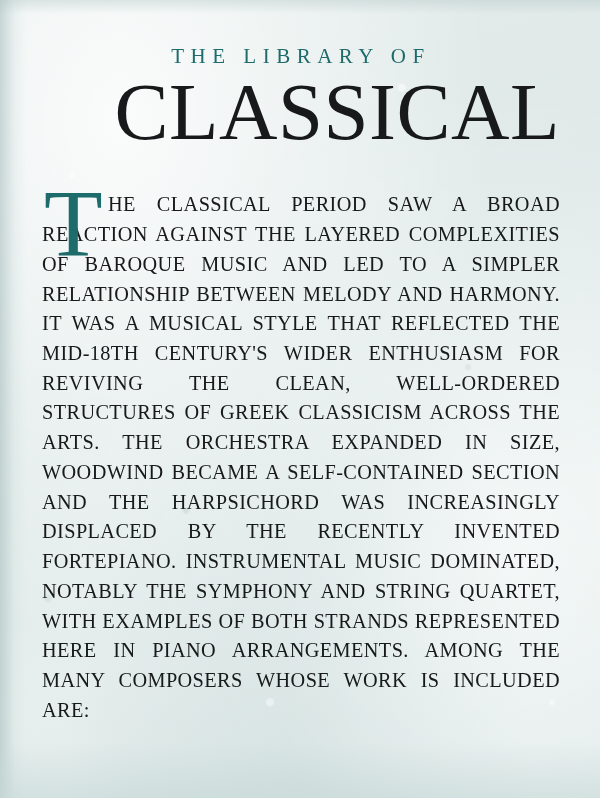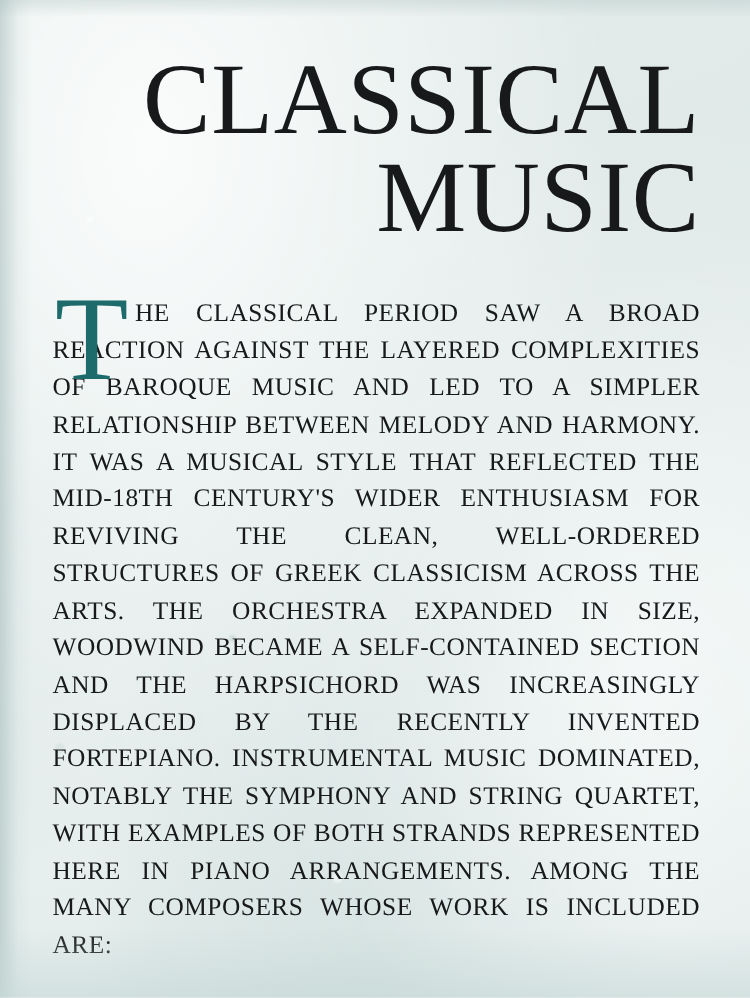"THE LIBRARY OF" div.kicker { html: none -> <div>The Library of</div> }
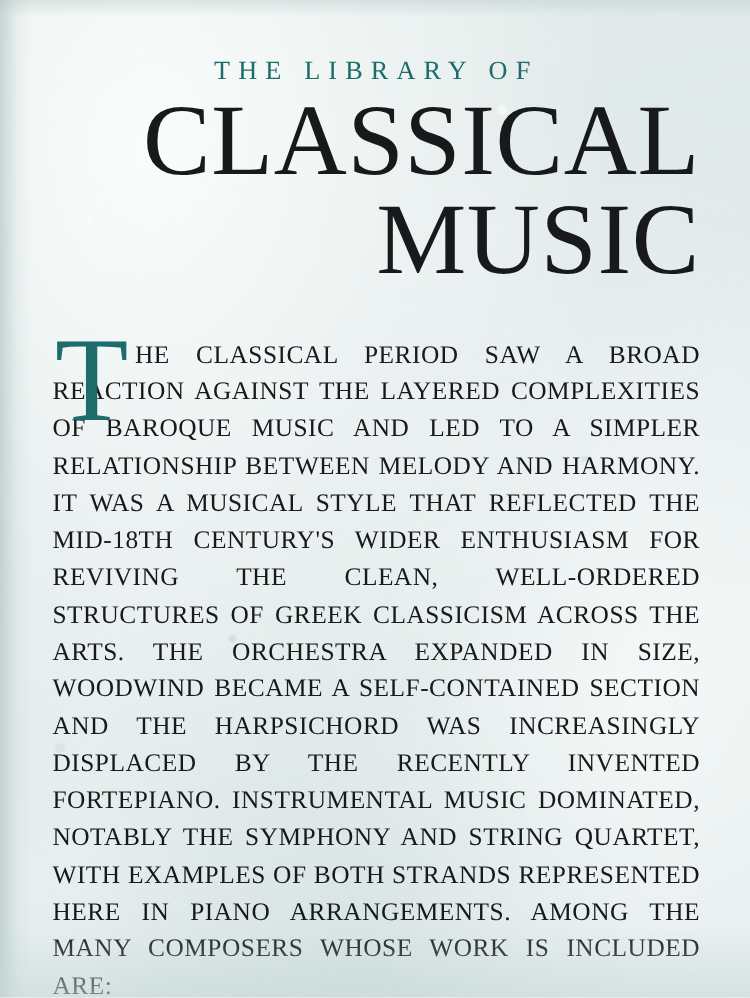"MUSIC" span.line2 { html: <span>MUSIC</span> -> none }
